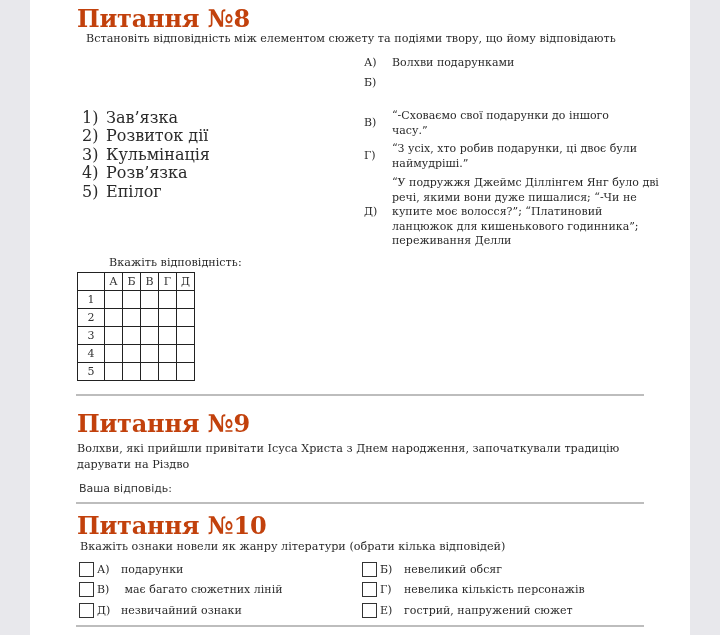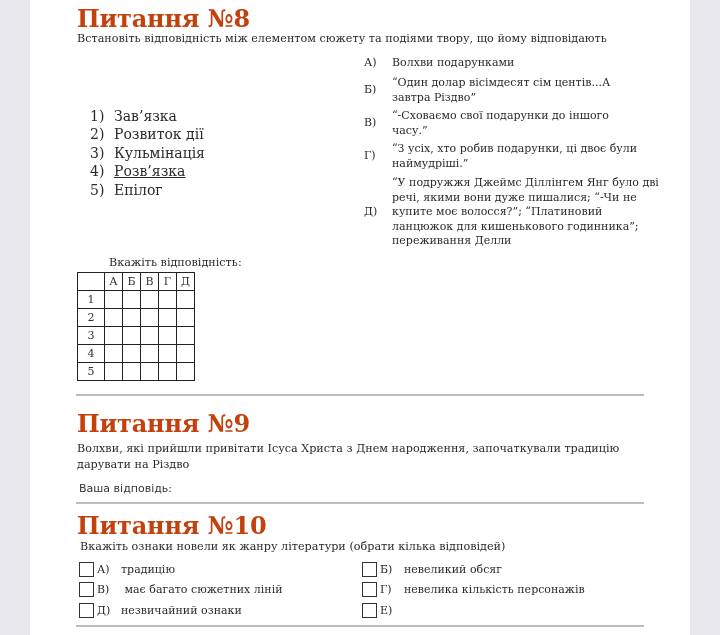"Встановіть відповідність між елементом" div.q-text { left: 77px -> 86px }
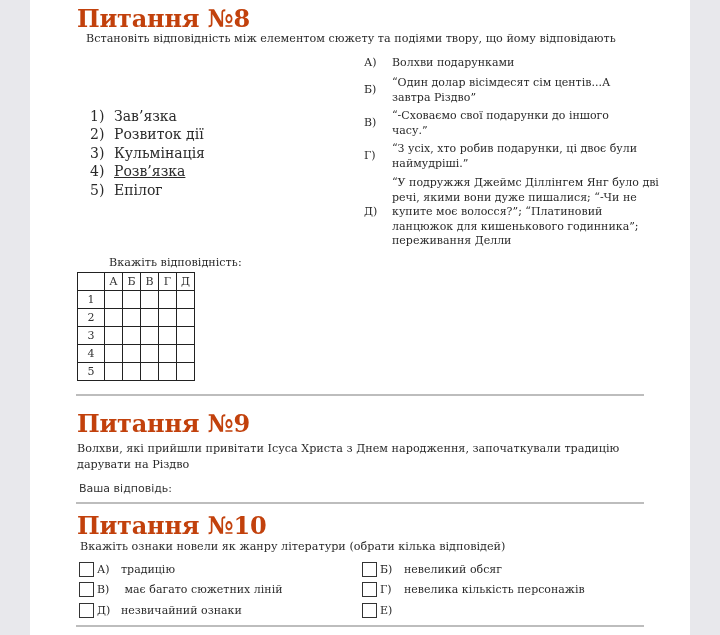"“Один долар вісімдесят сім центів...А" span.txt { html: <span>“Один долар вісімдесят сім центів...А завтра Різдво”</span> -> none }
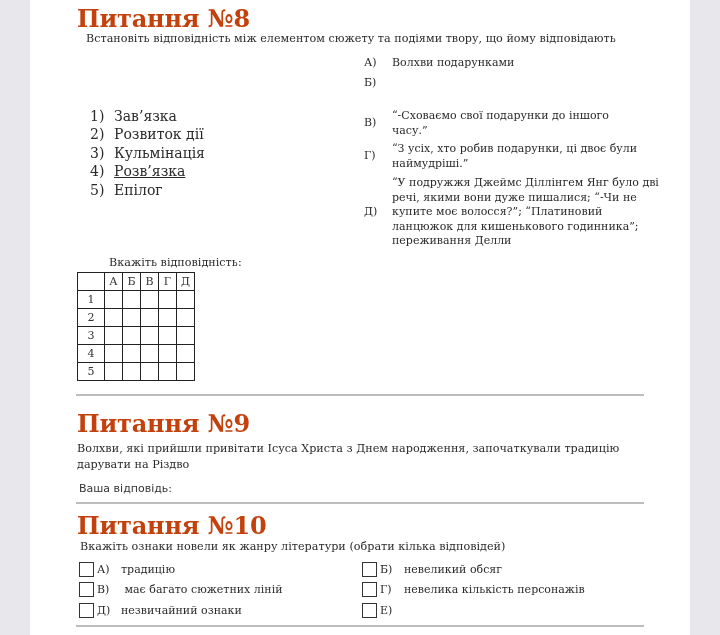"1) Зав’язка" .lst-item { font-size: 14px -> 16px; left: 90px -> 82px }
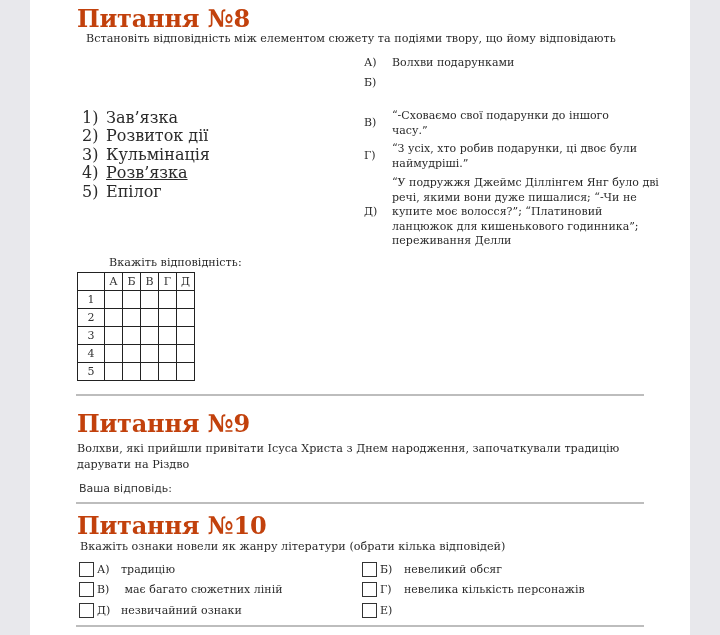"4) Розв’язка" div.lst-item { text-decoration: underline -> none }
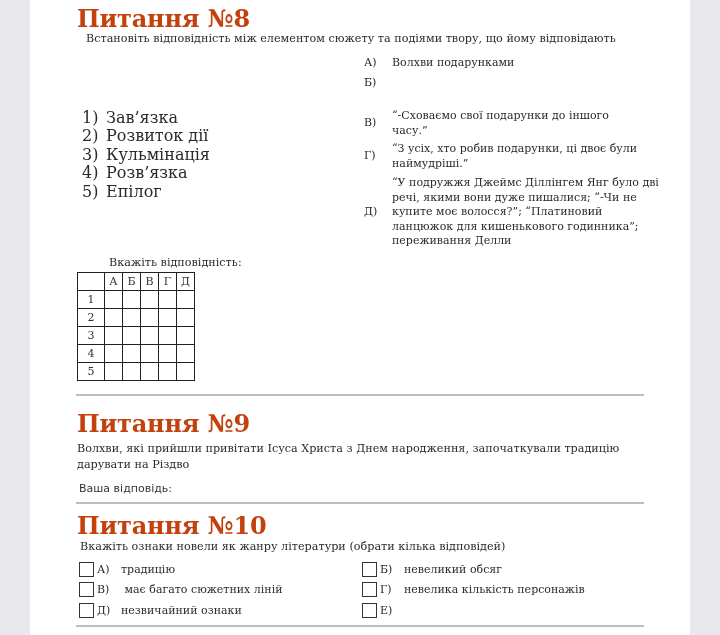"традицію" span { text: традицію -> подарунки }
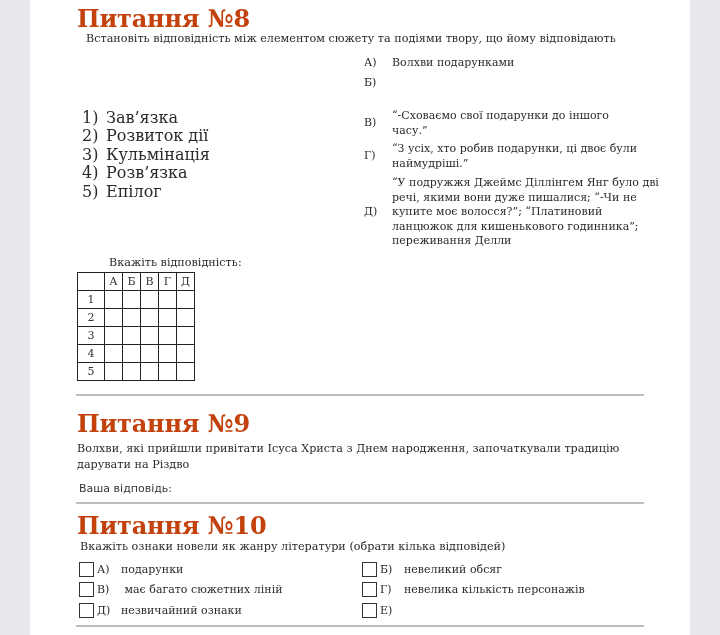"гострий, напружений сюжет" span { html: none -> <span>гострий, напружений сюжет</span> }
